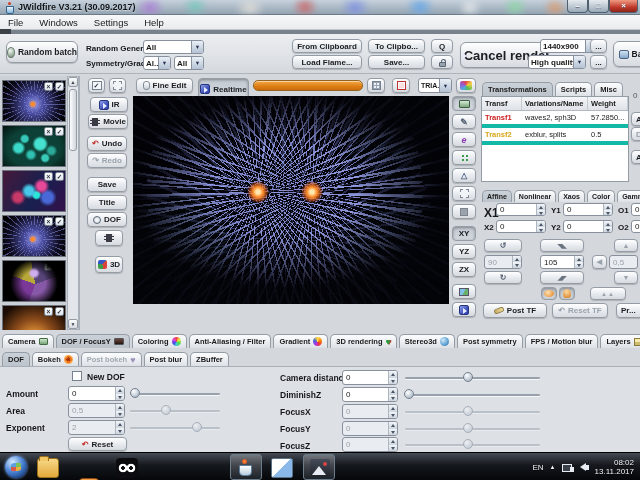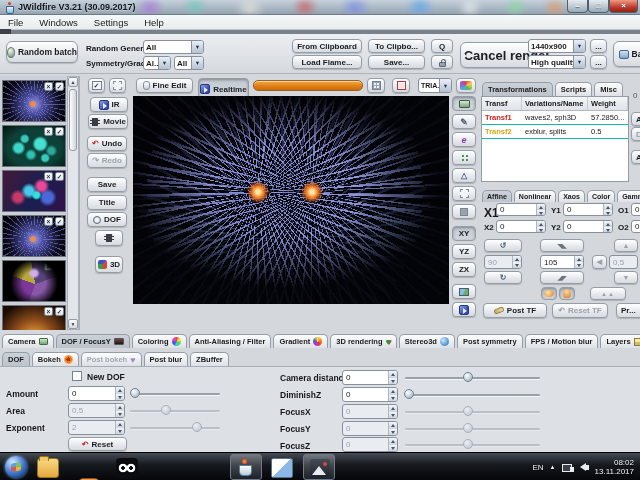"1440x900" div.dd { left: 528px -> 540px }
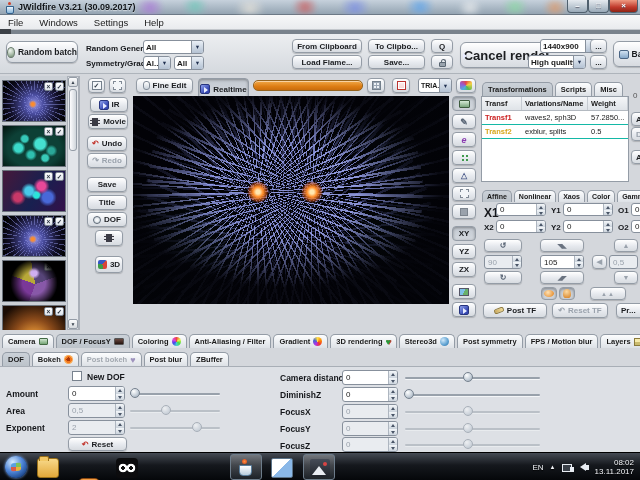"Transf1" .tf-row { border-bottom: 1px solid #14b8a6 -> 4px solid #14b8a6 }
